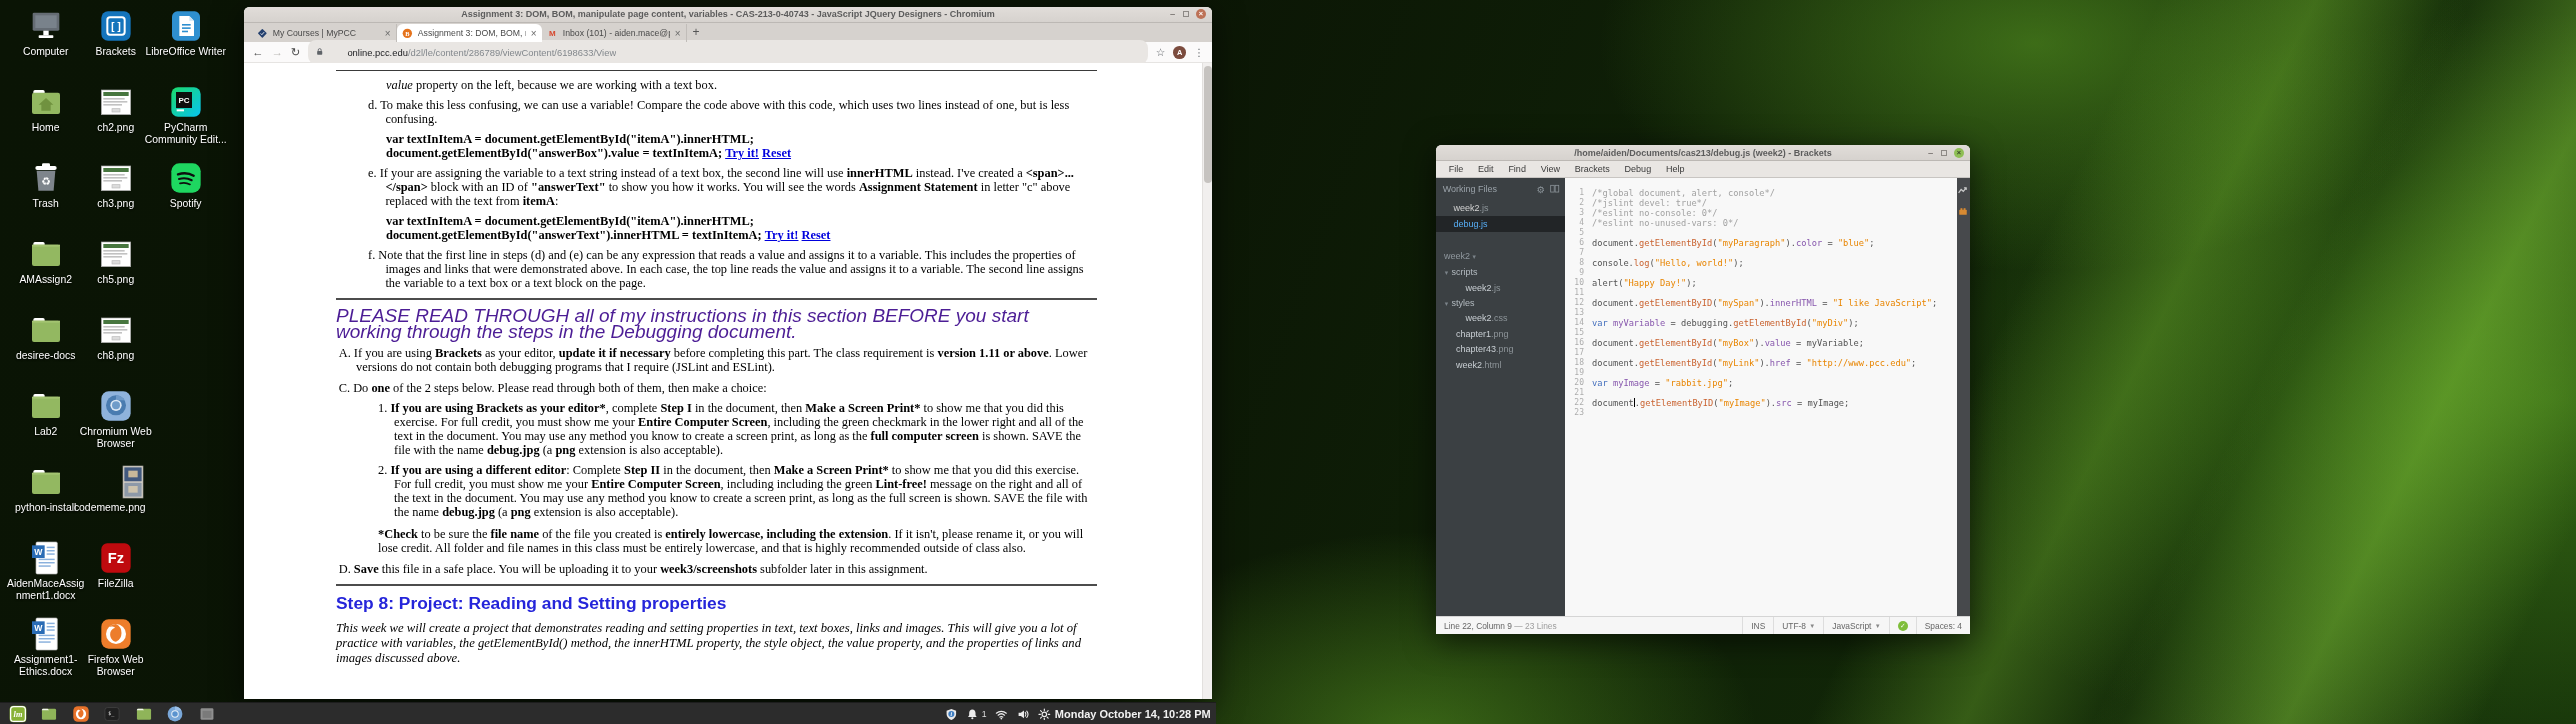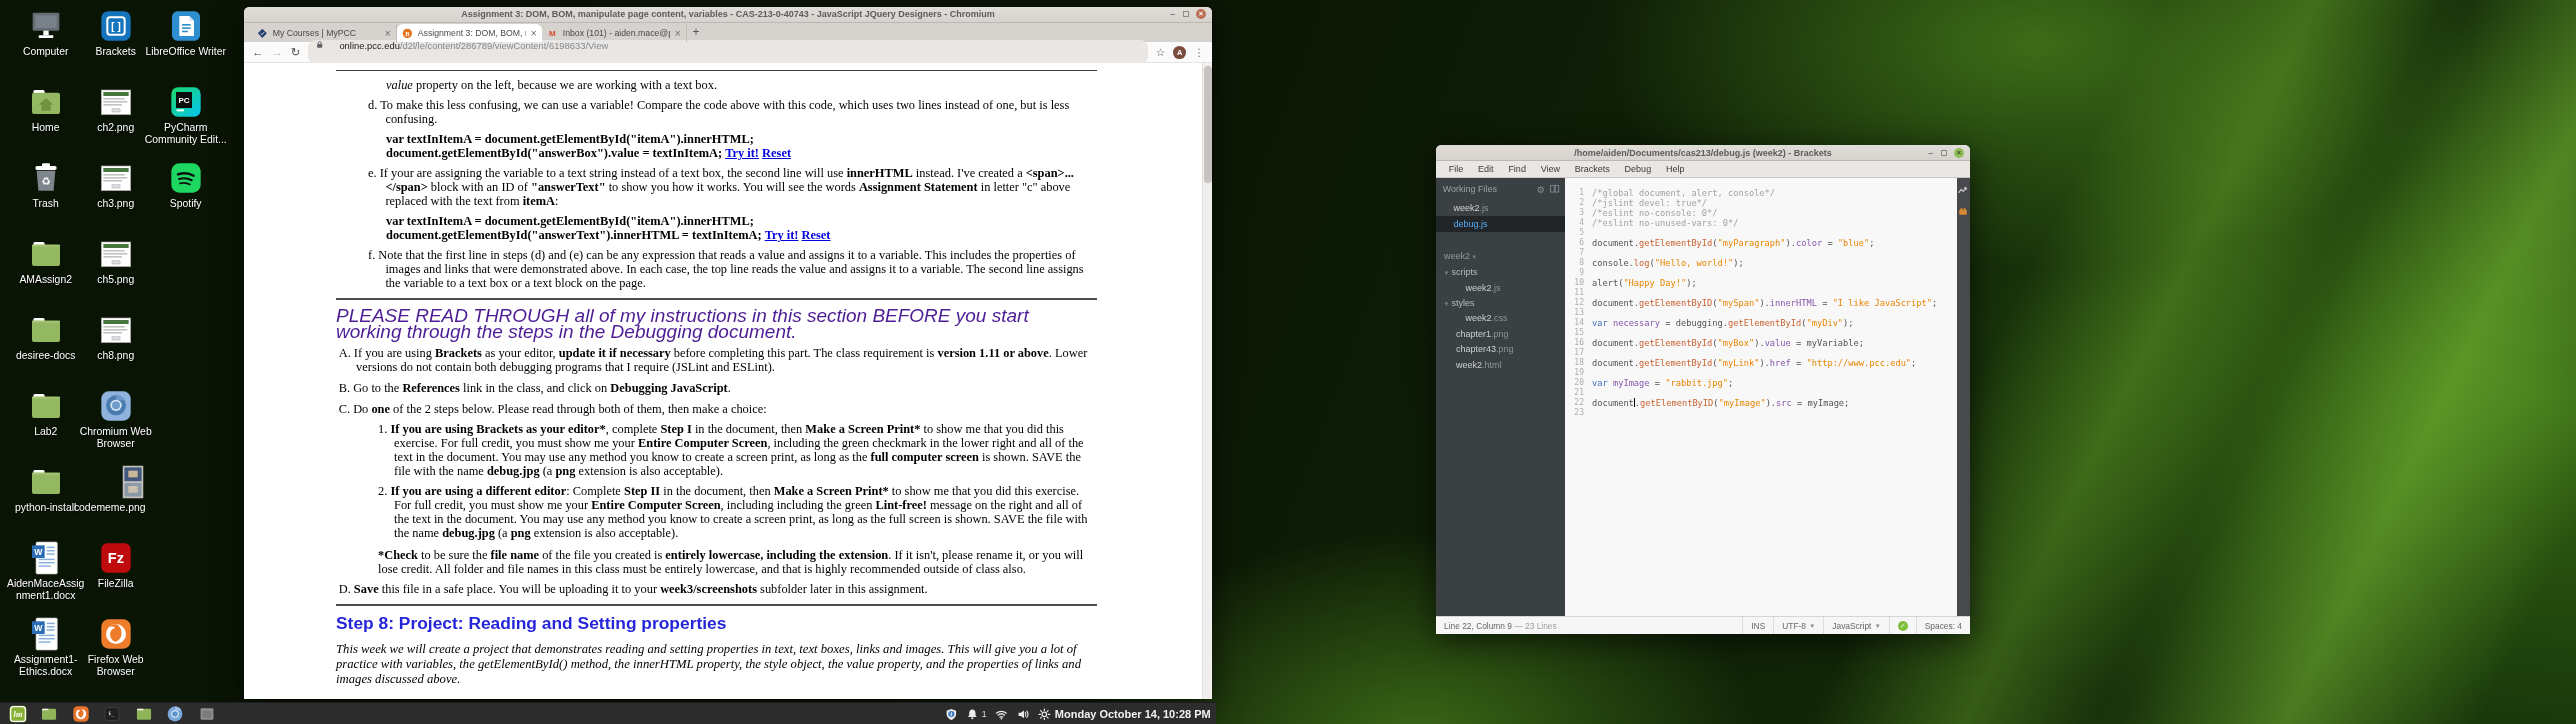"online.pcc.edu/d2l/le/content/286789/vie" .omnibox { align-items: none -> center; gap: 15px -> 23px }
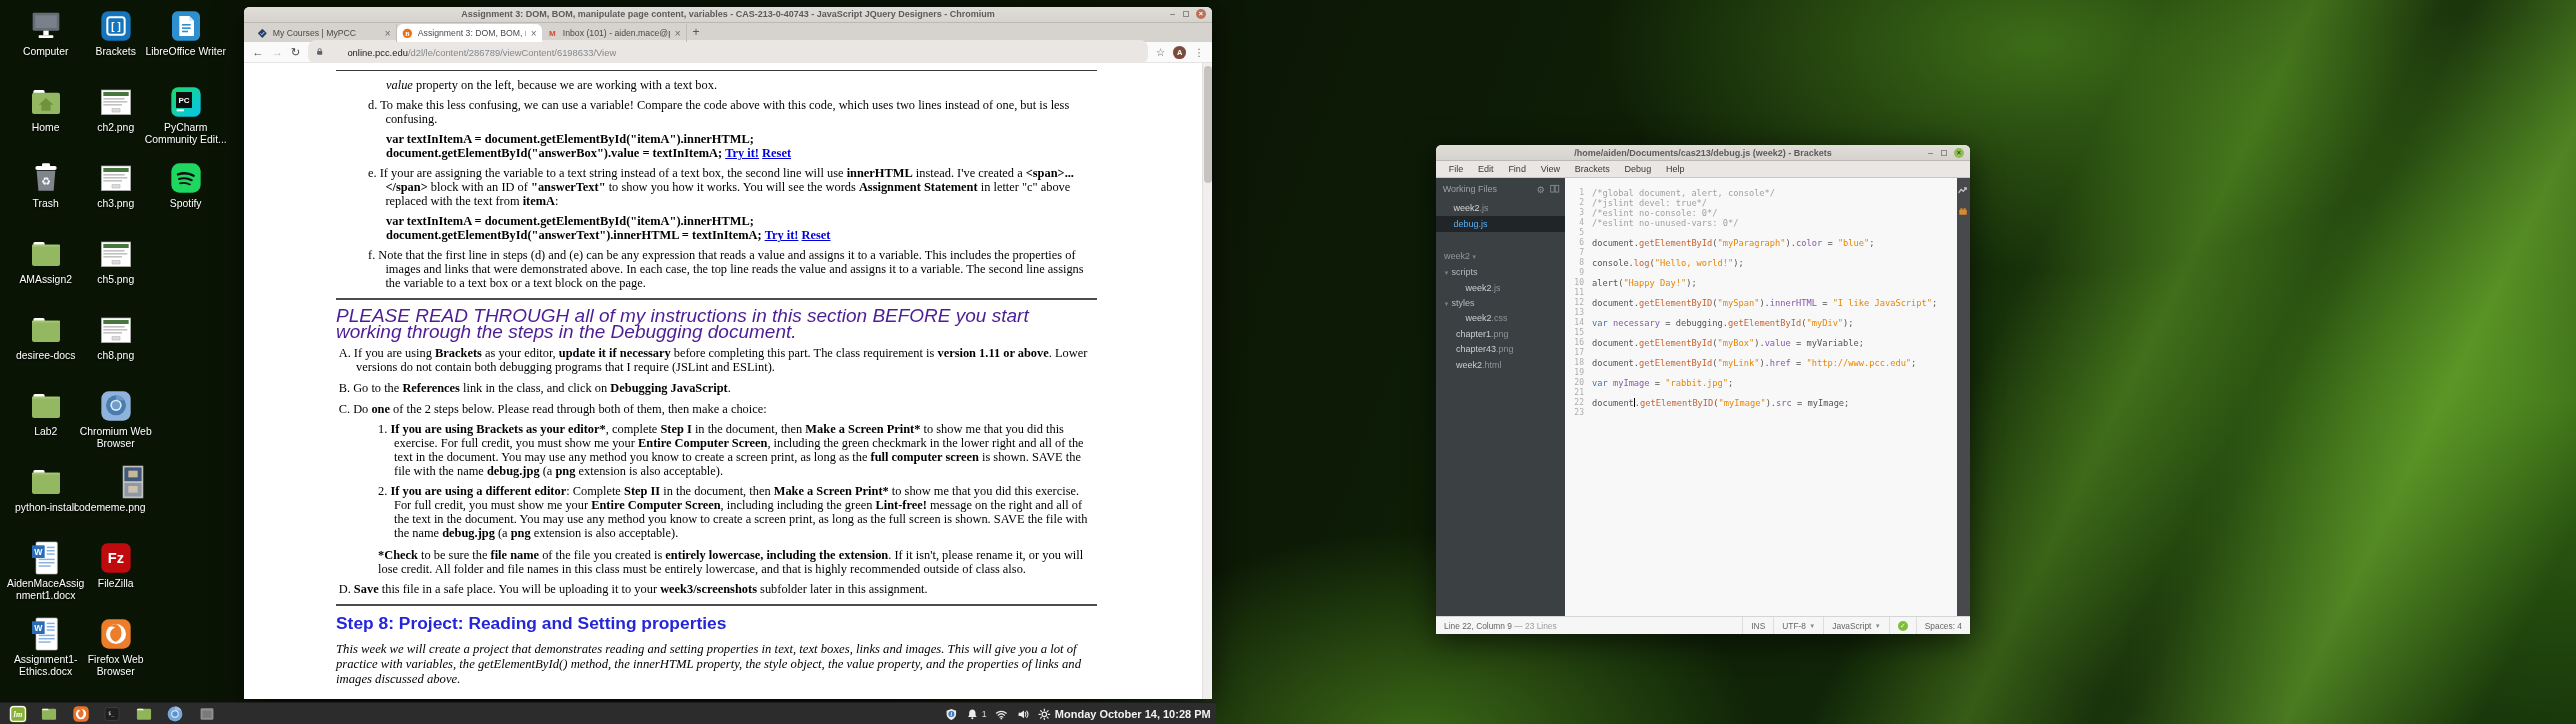"necessary" span.tok-d { text: necessary -> myVariable }
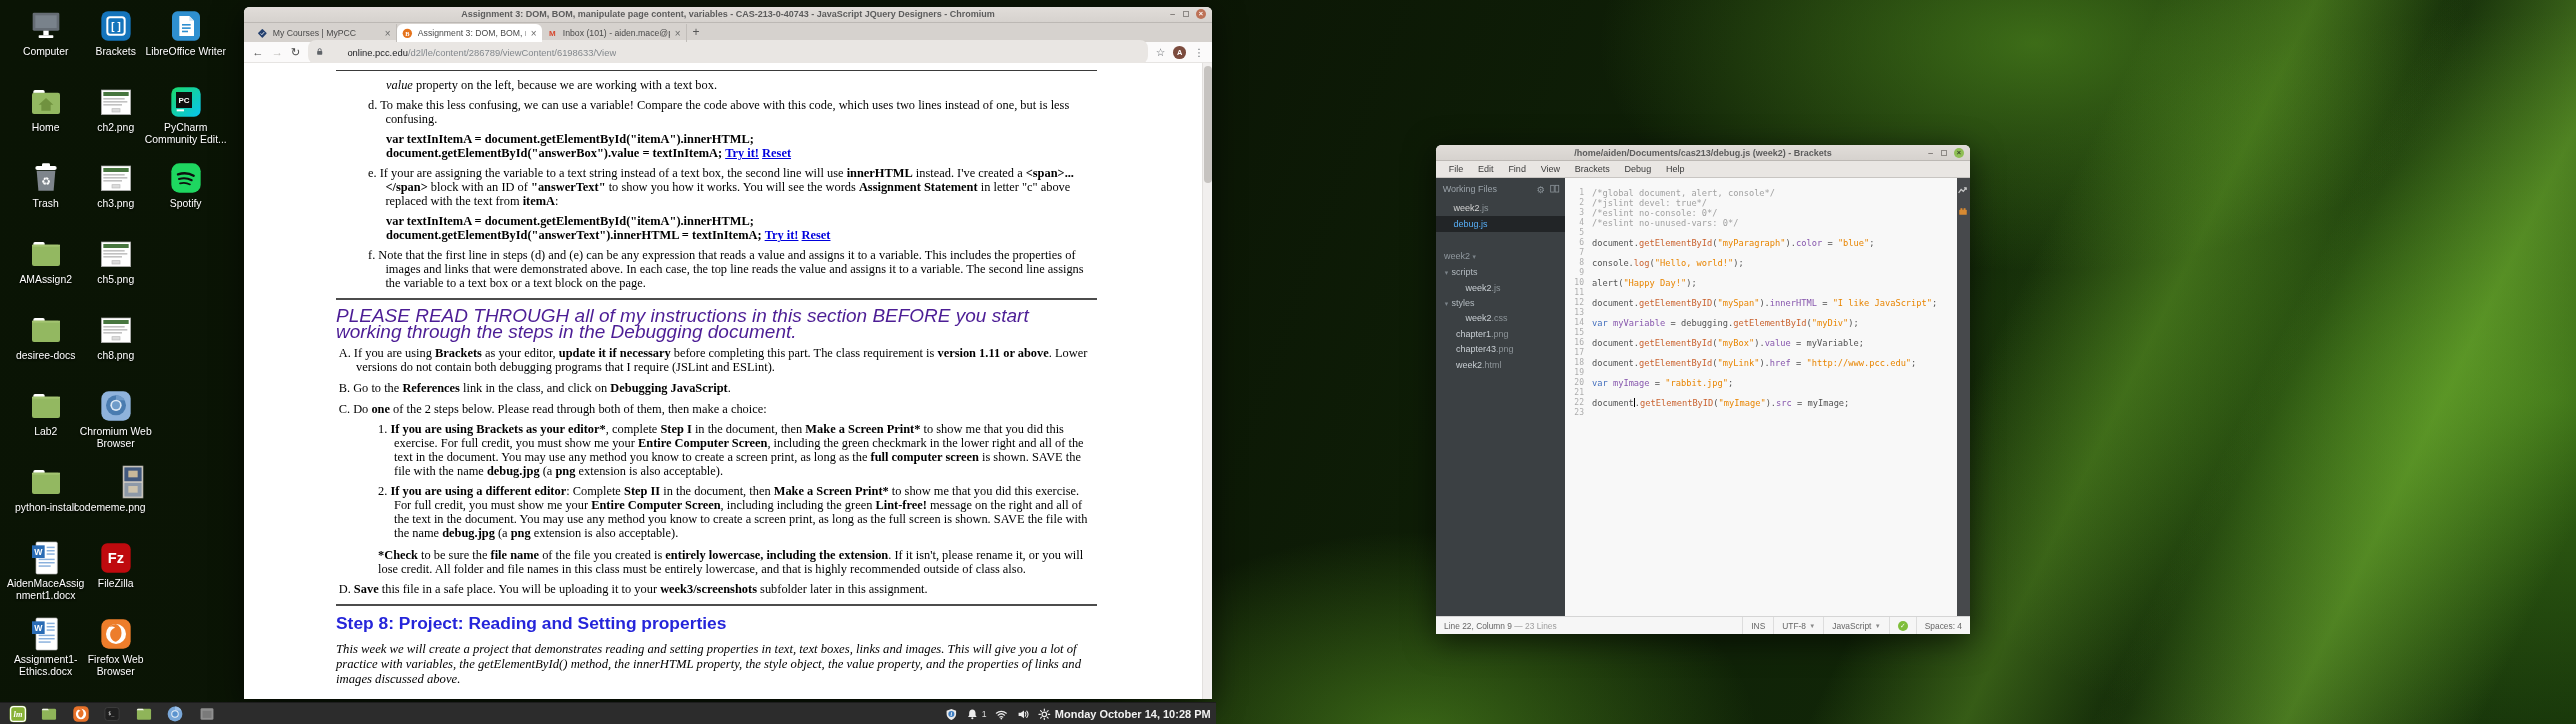"B. Go to the References" div.p-li-letter { html: <div><span>B. </span><span>Go to the </span><b>References</b><span> link in the class, and click on </span><b>Debugging JavaScript</b><span>.</span></div> -> none }
